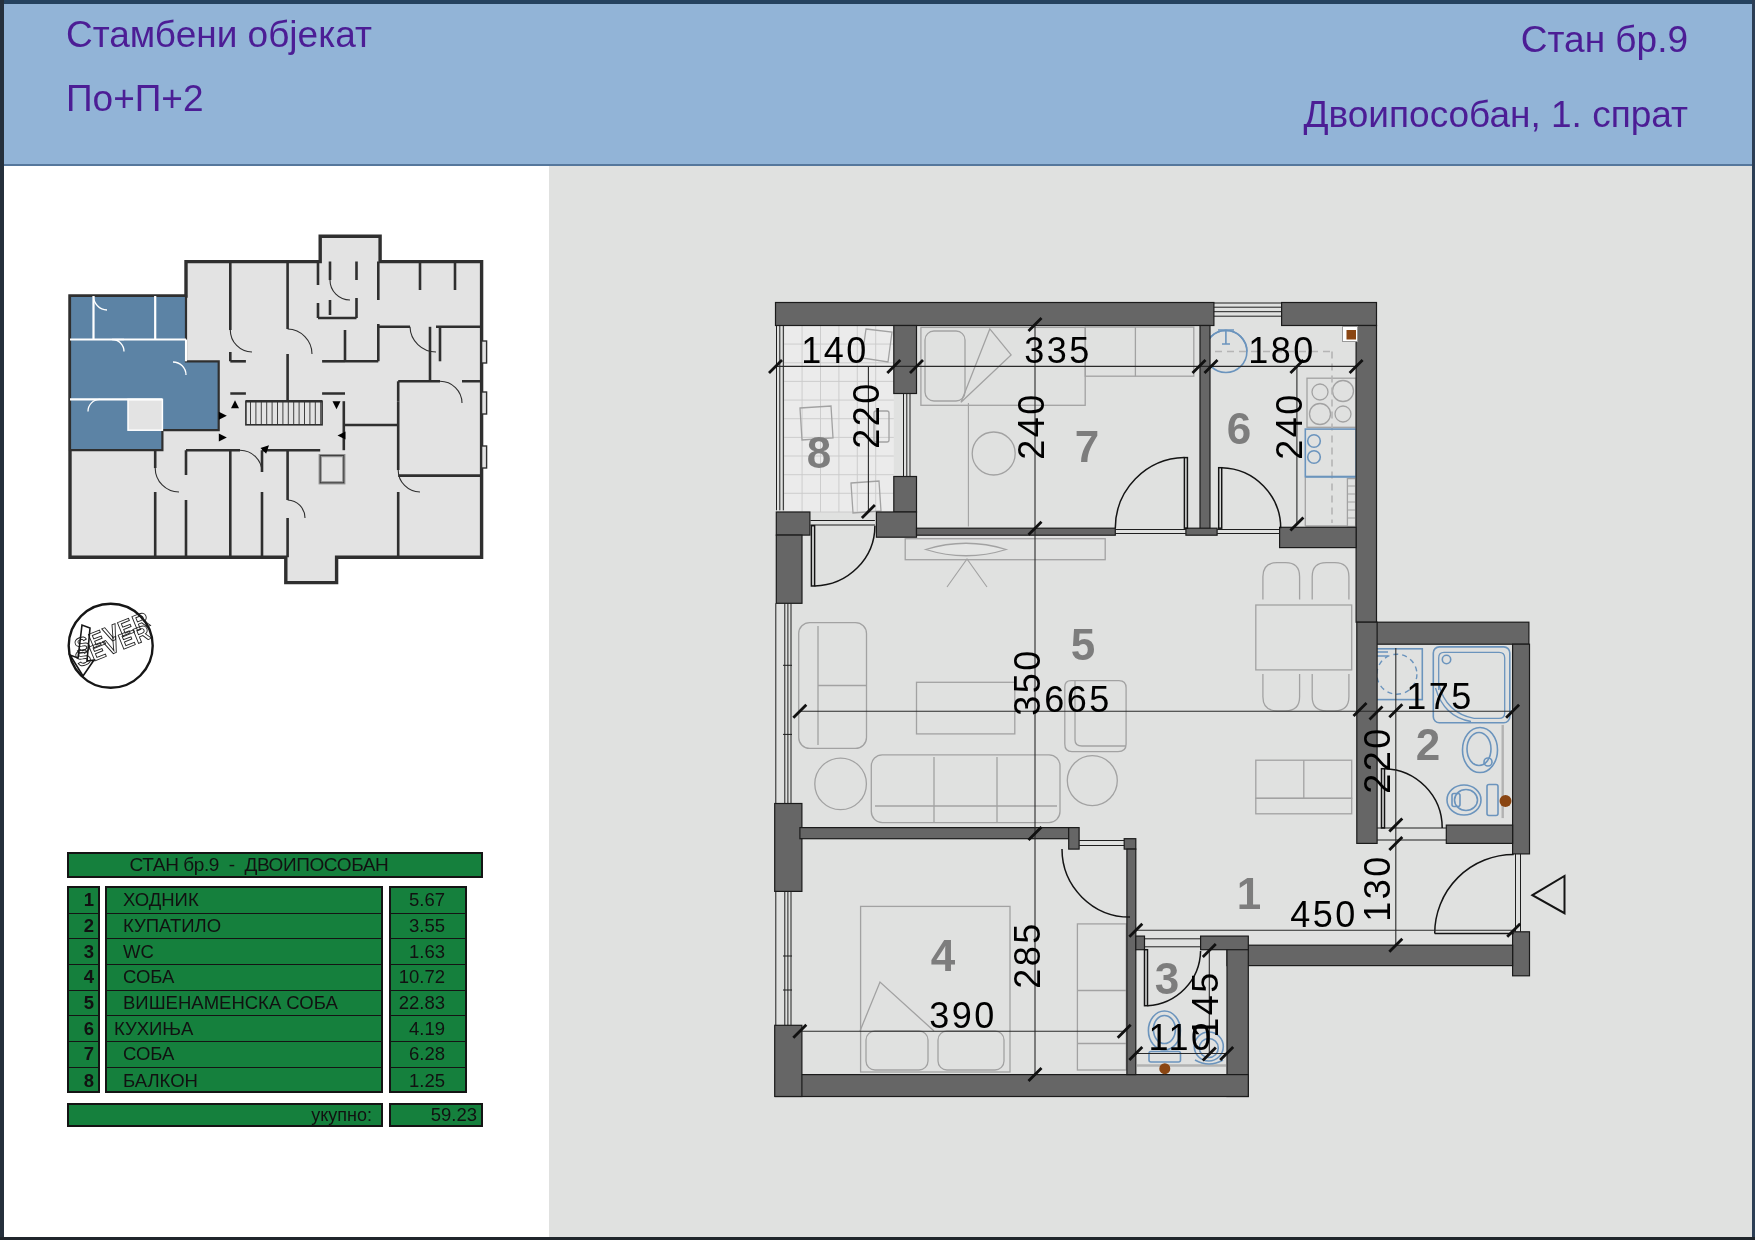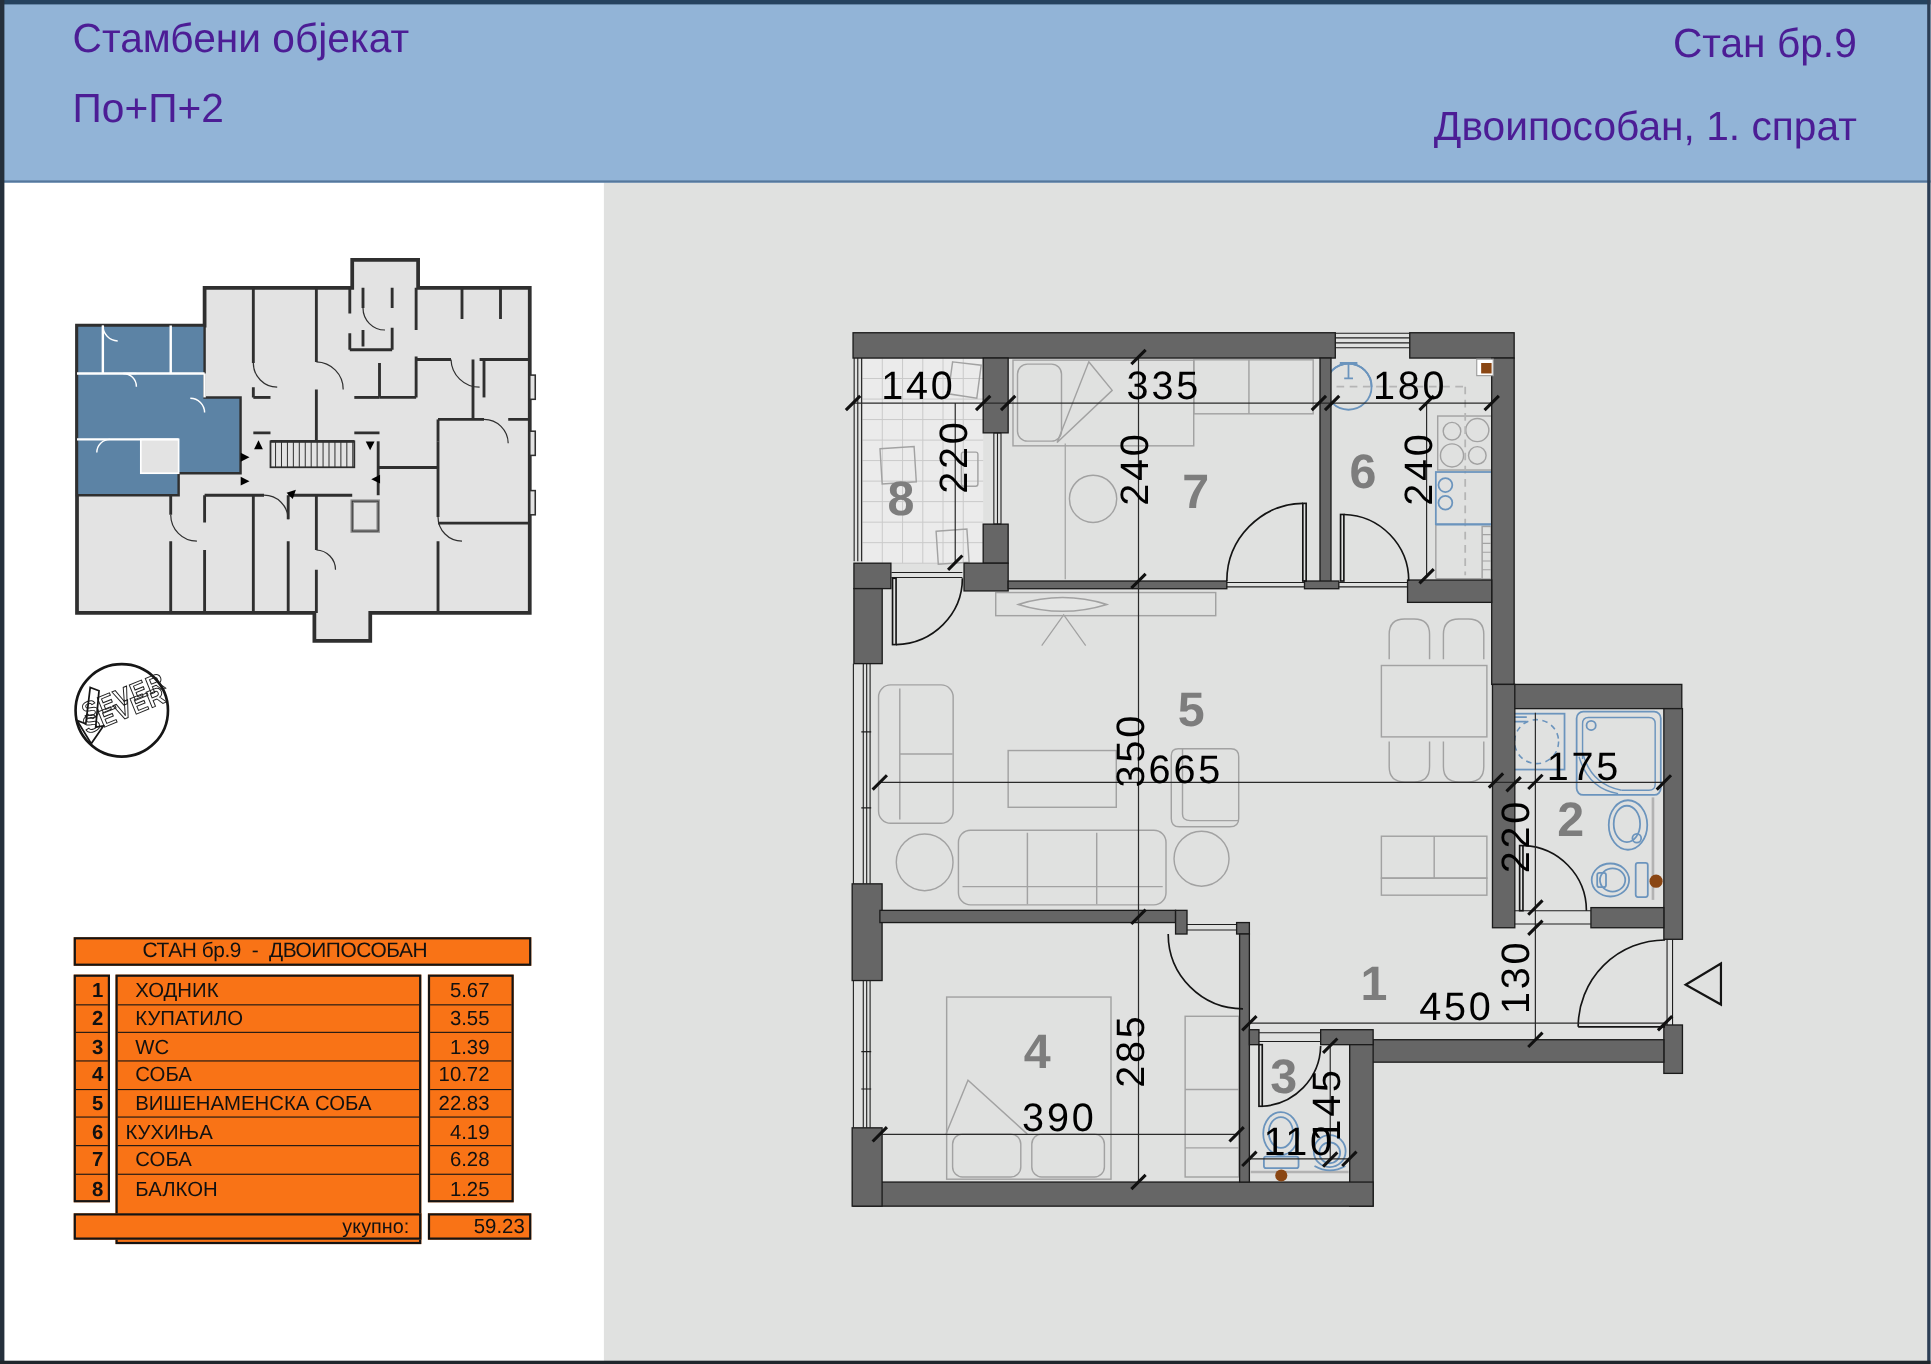"СТАН бр.9 - ДВОИПОСОБАН" .tbl { background: #f97316 -> #15803d }
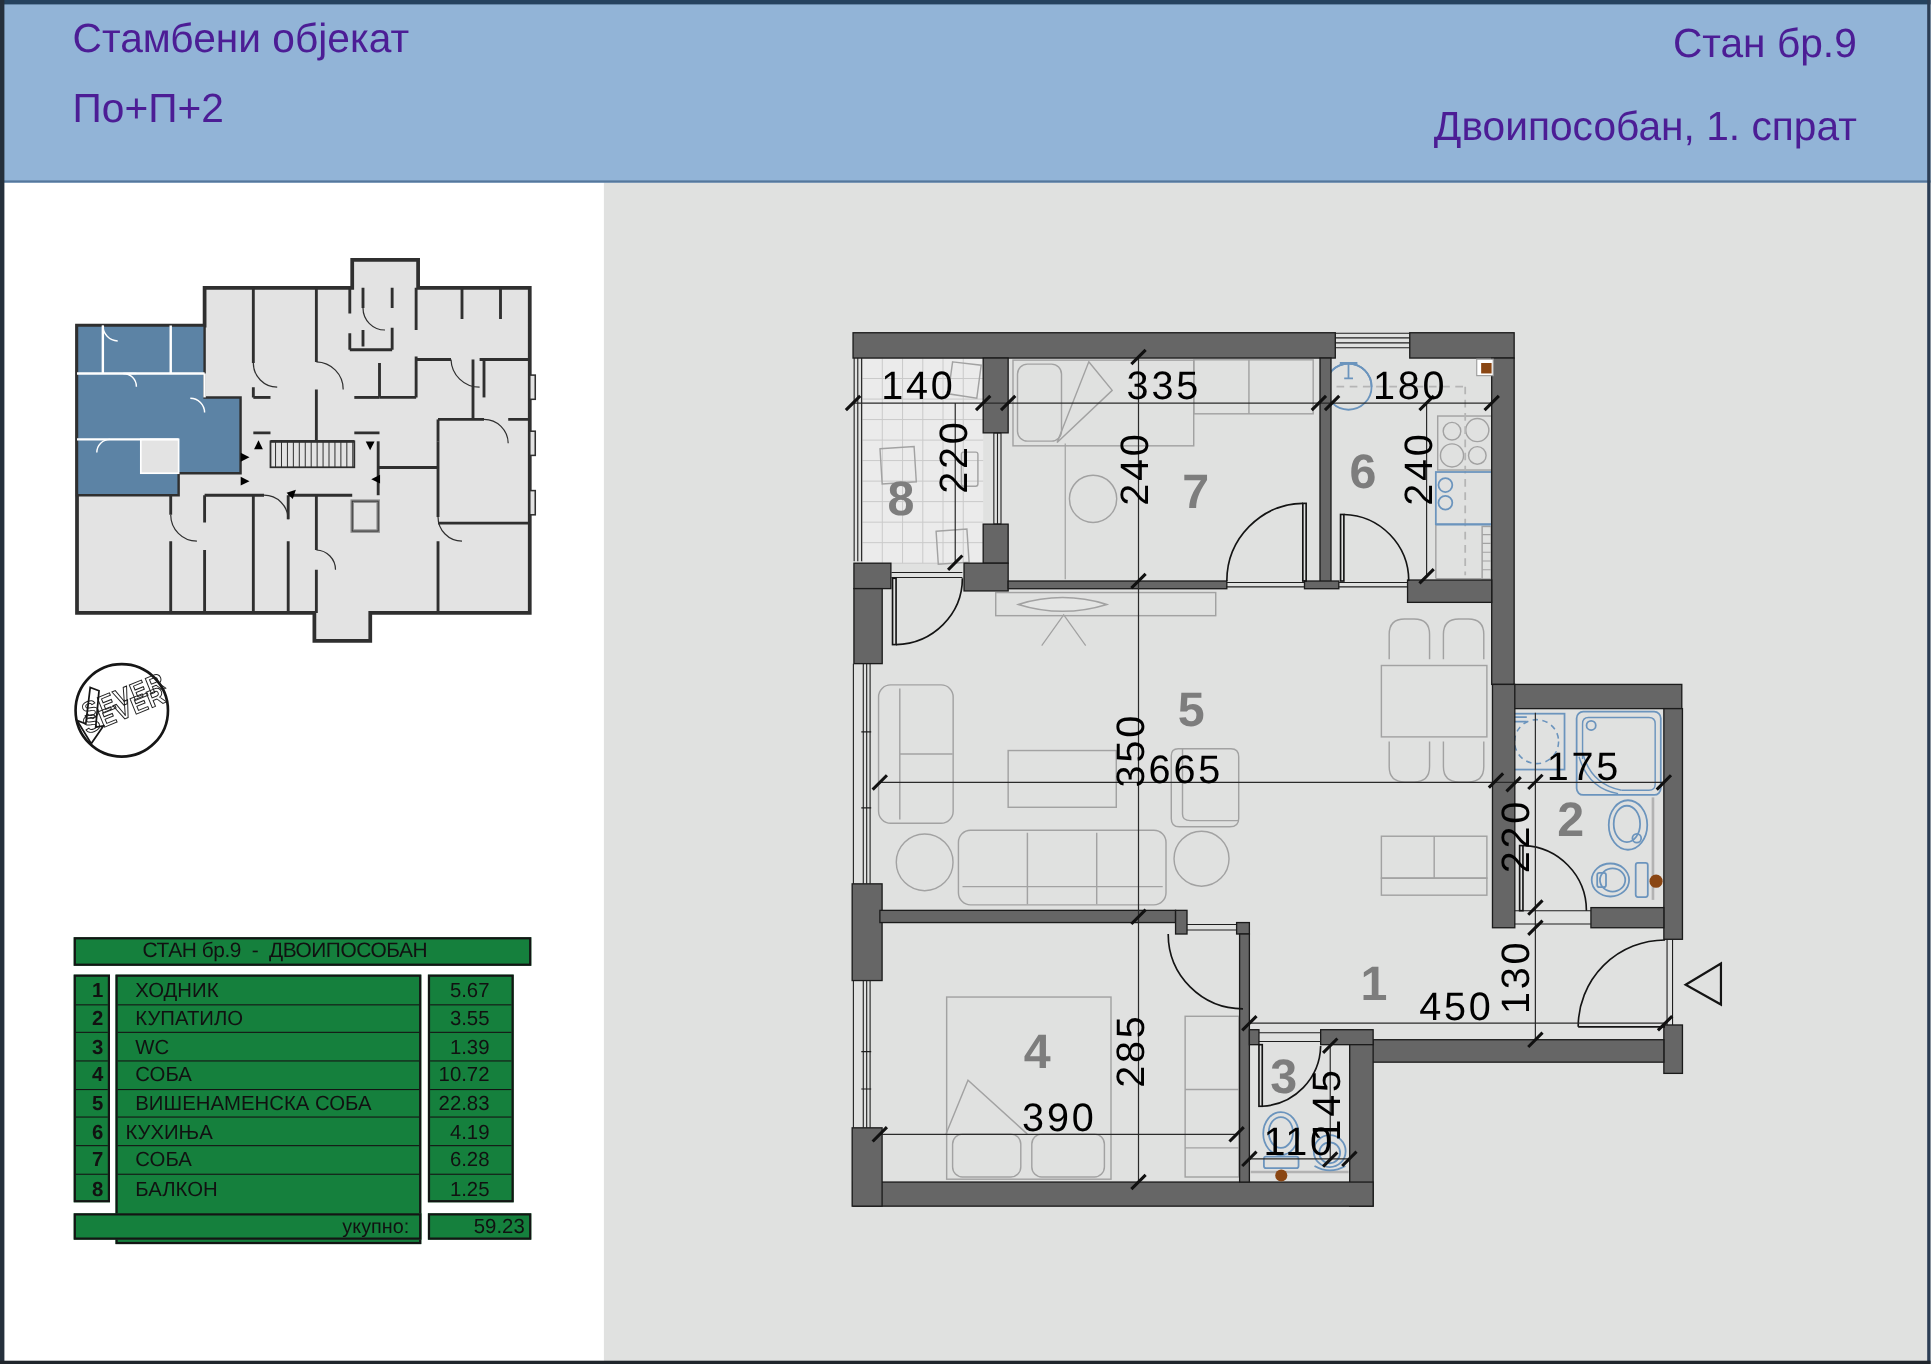"ХОДНИК" div.tbl { height: 245px -> 207px }
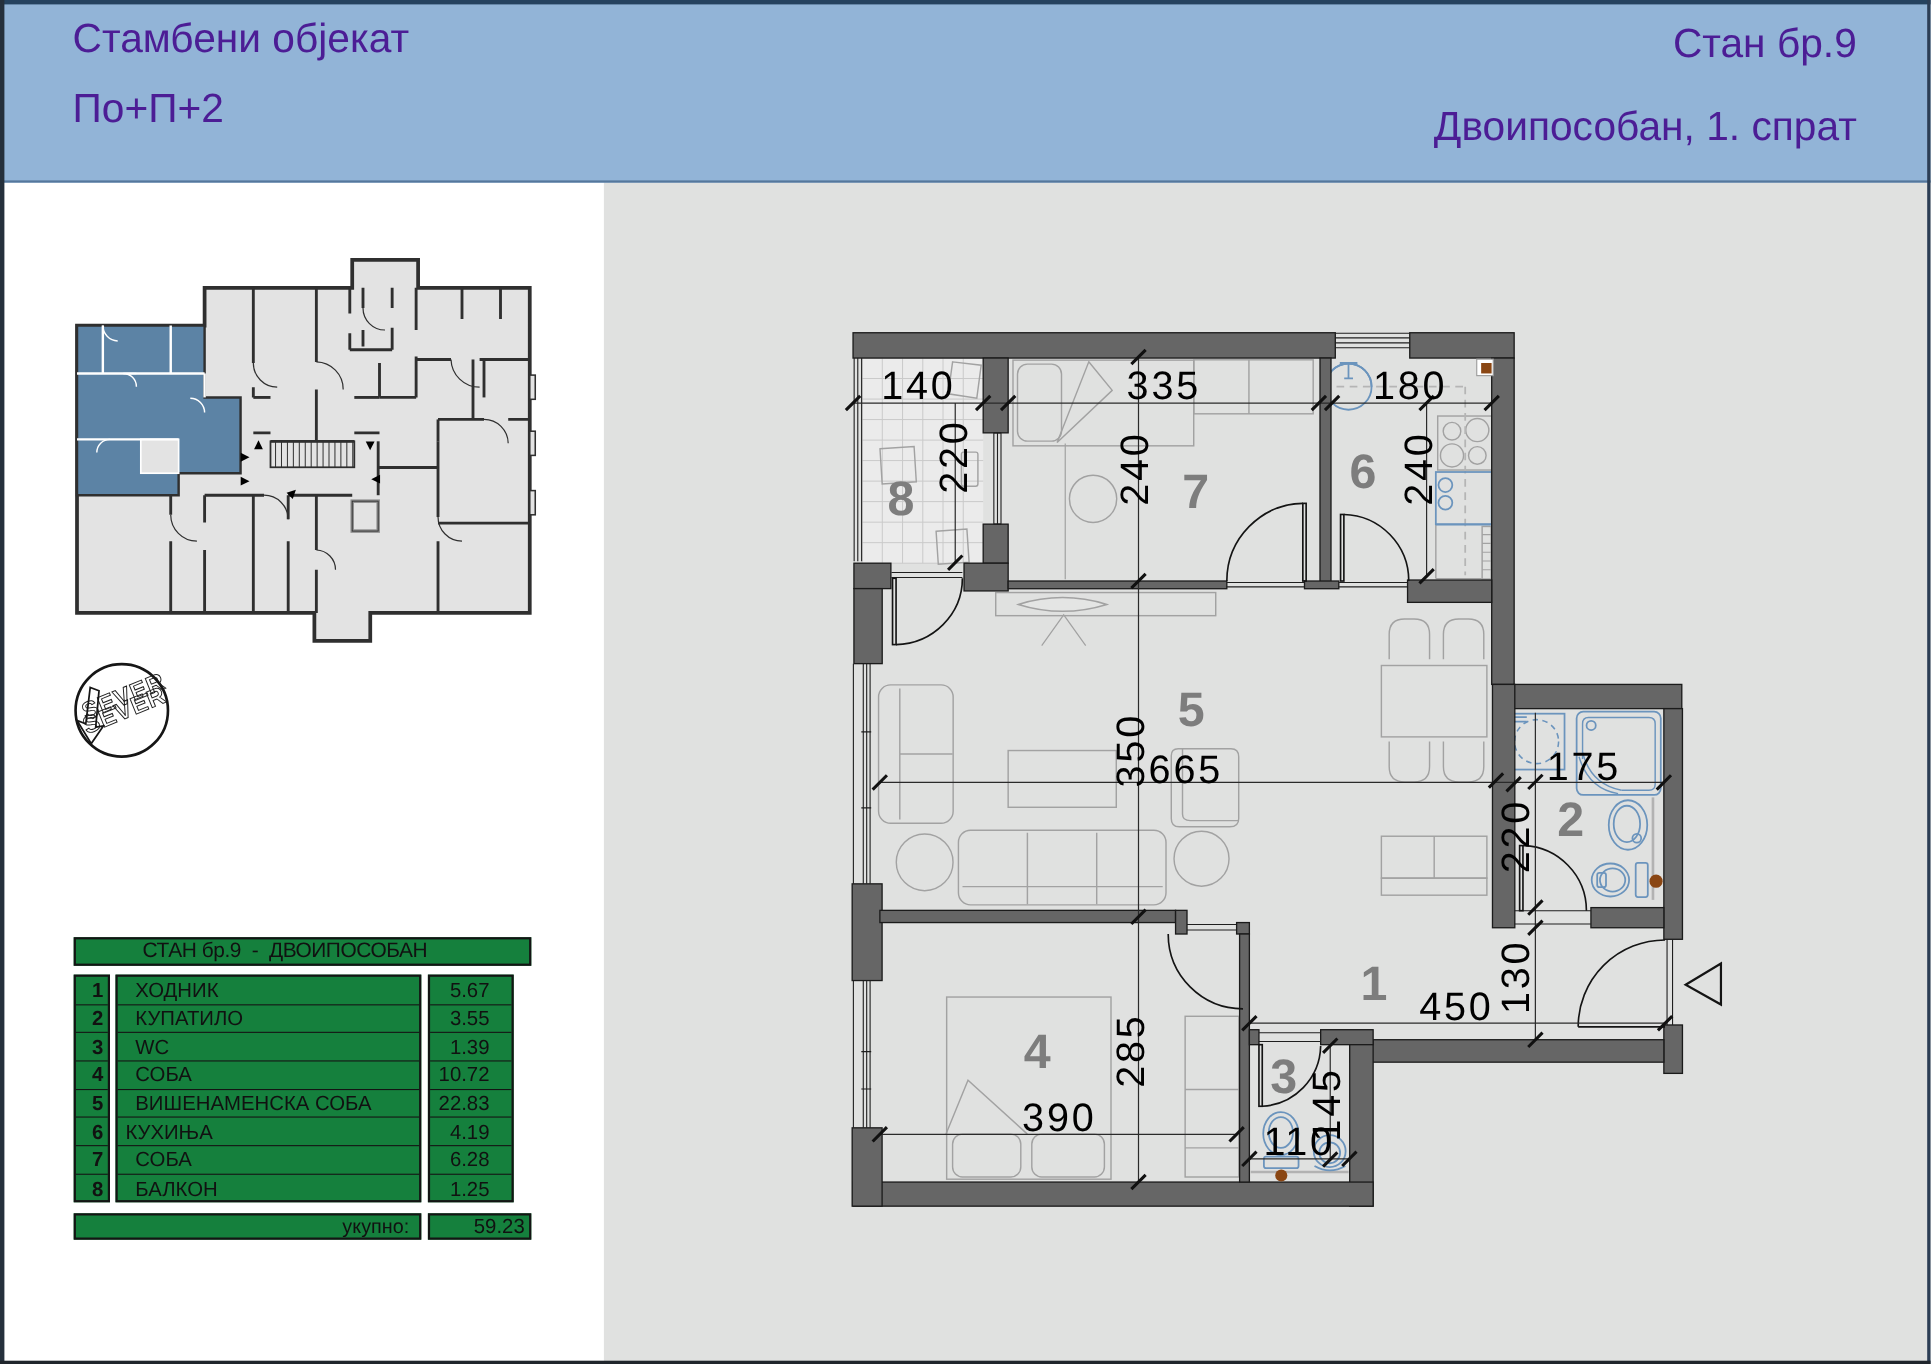"1.39" div.row { text: 1.39 -> 1.63 }
